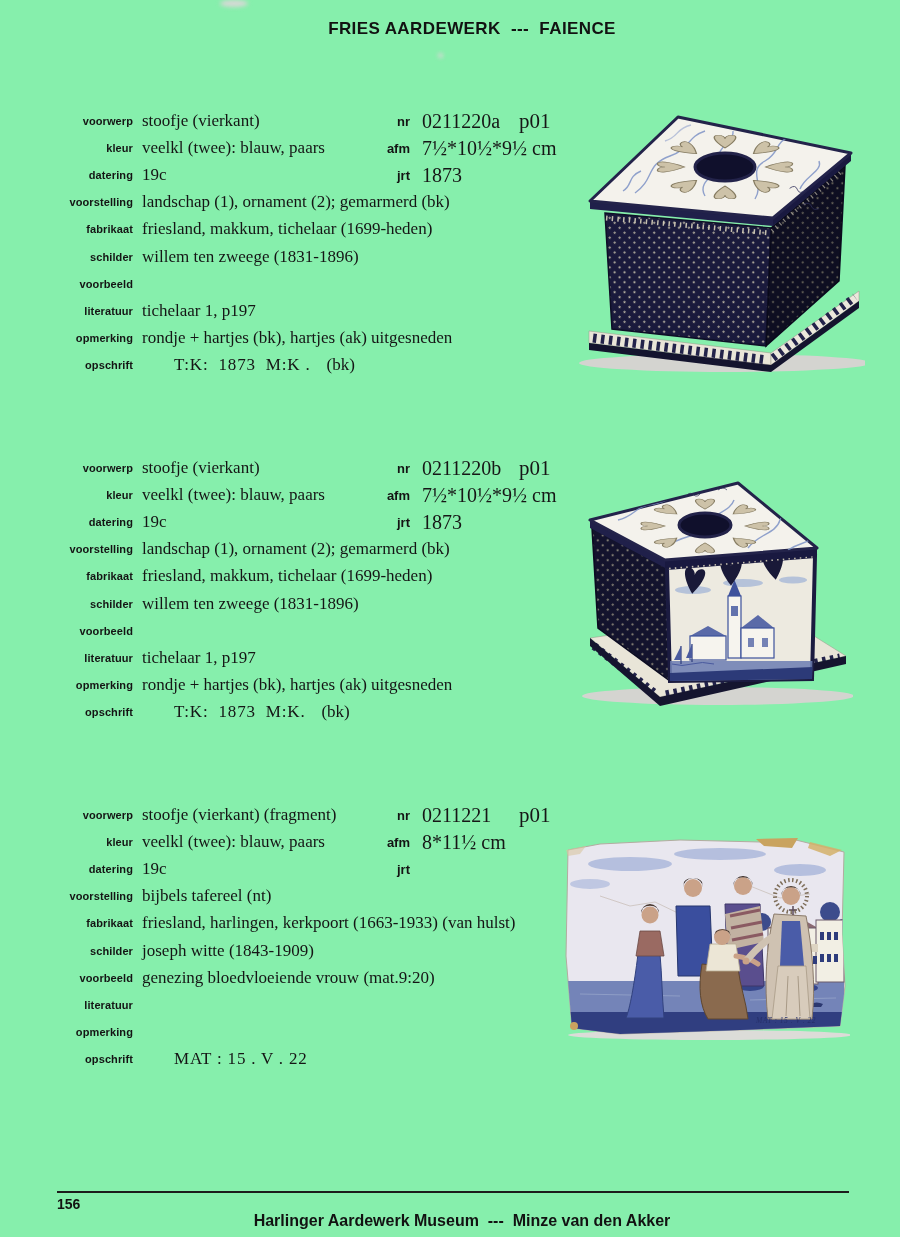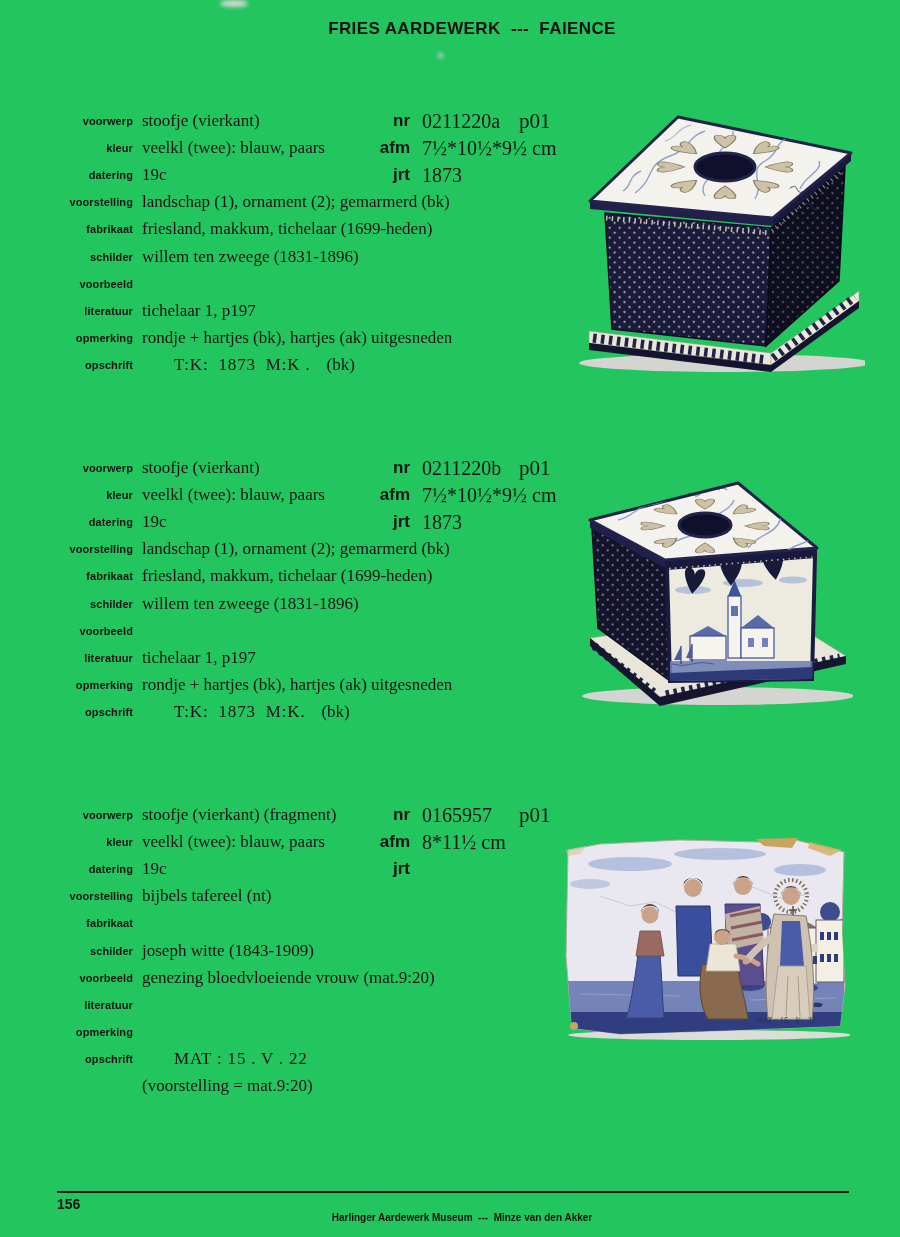"FRIES AARDEWERK --- FAIENCE" .page { background: #22c55e -> #86efac }
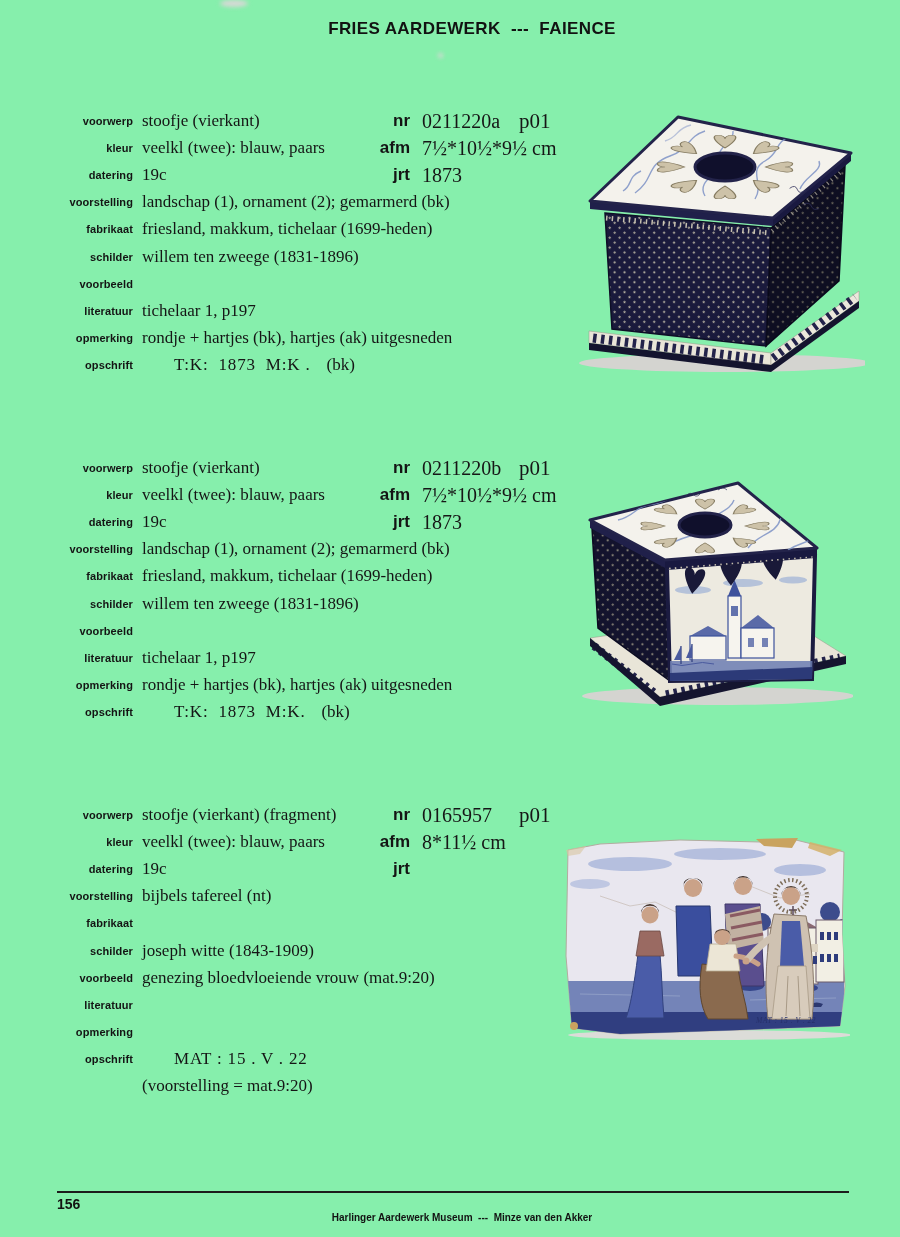"nr" .mlbl { font-size: 17px -> 13px }
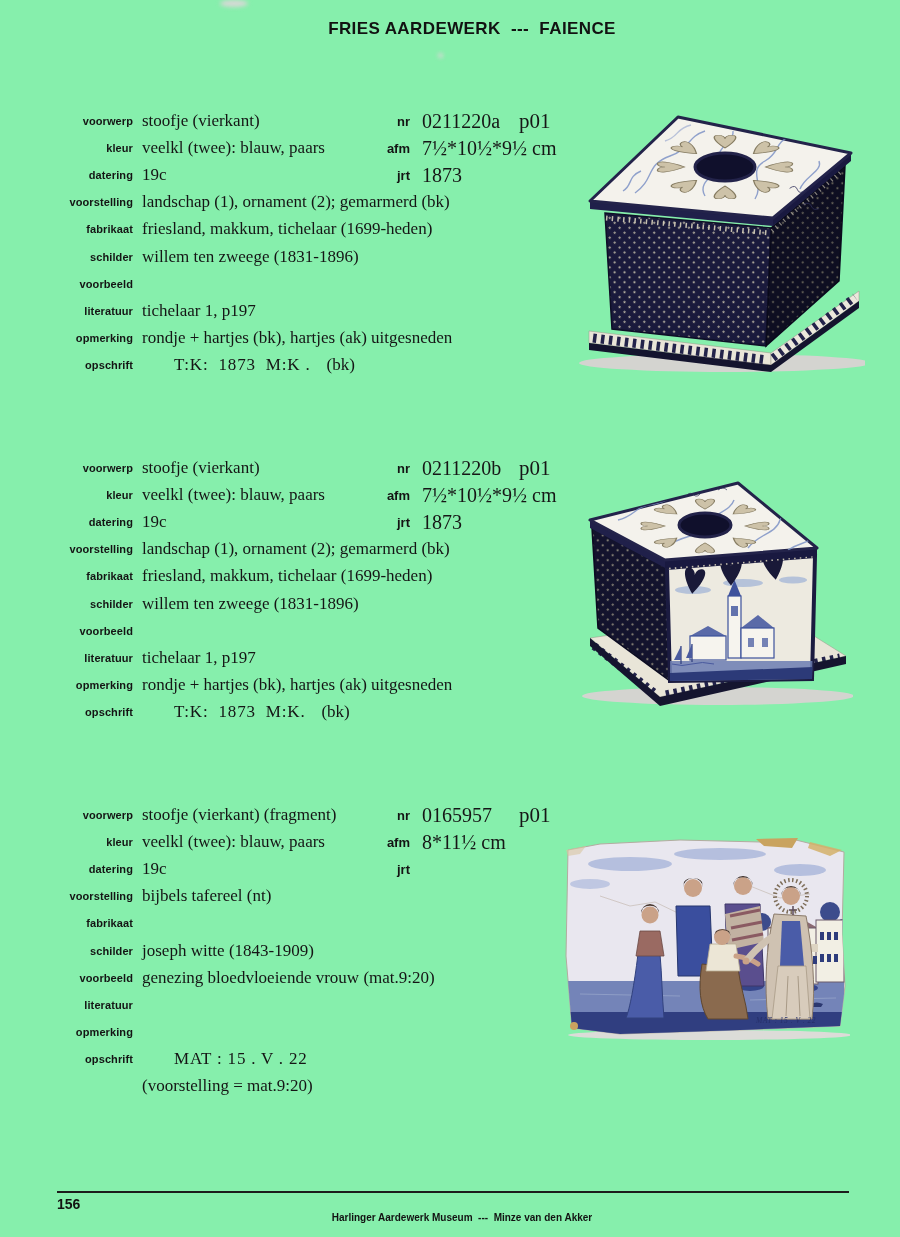"0165957" span.mval { text: 0165957 -> 0211221 }
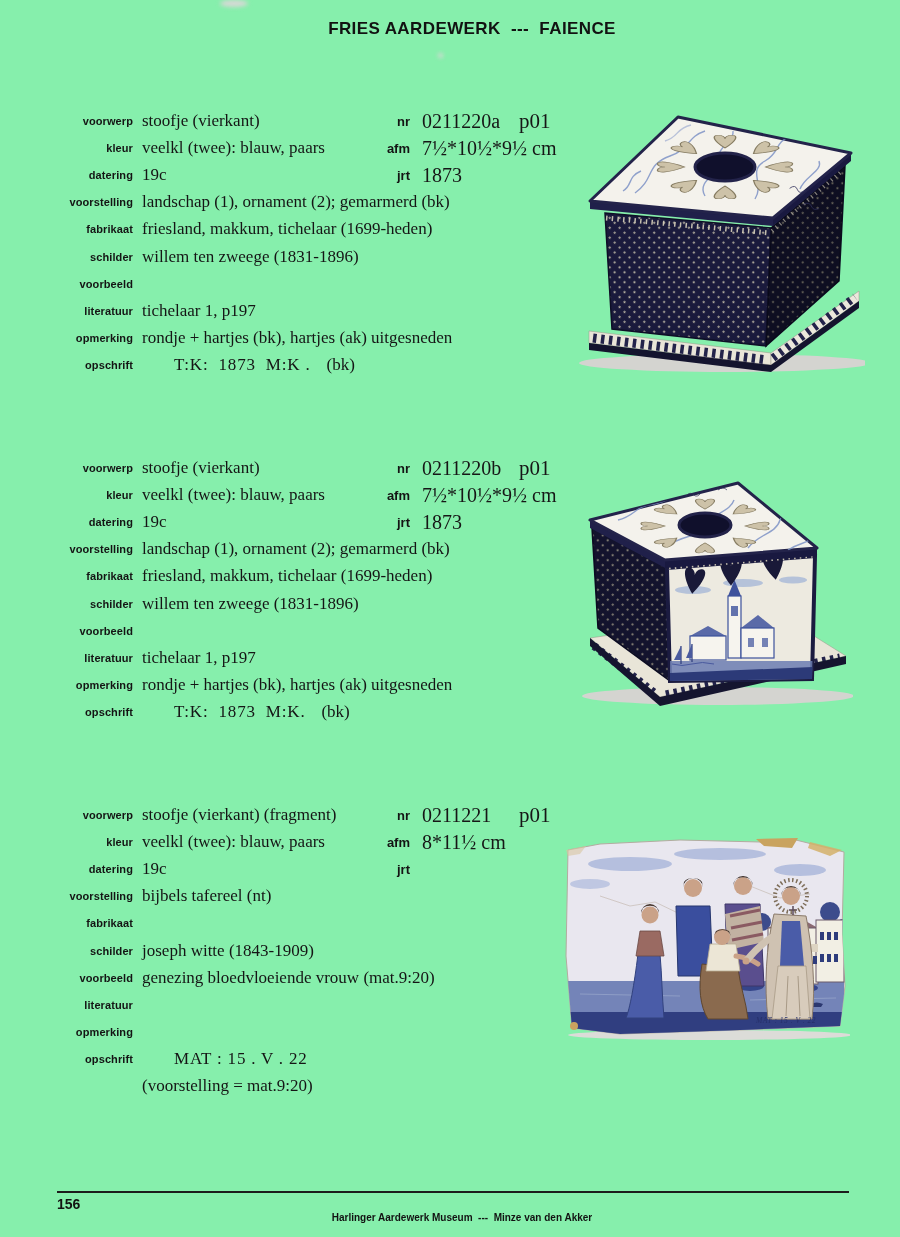"friesland, harlingen, kerkpoort" span.val { html: none -> <span>friesland, harlingen, kerkpoort (1663-1933) (van hulst)</span> }
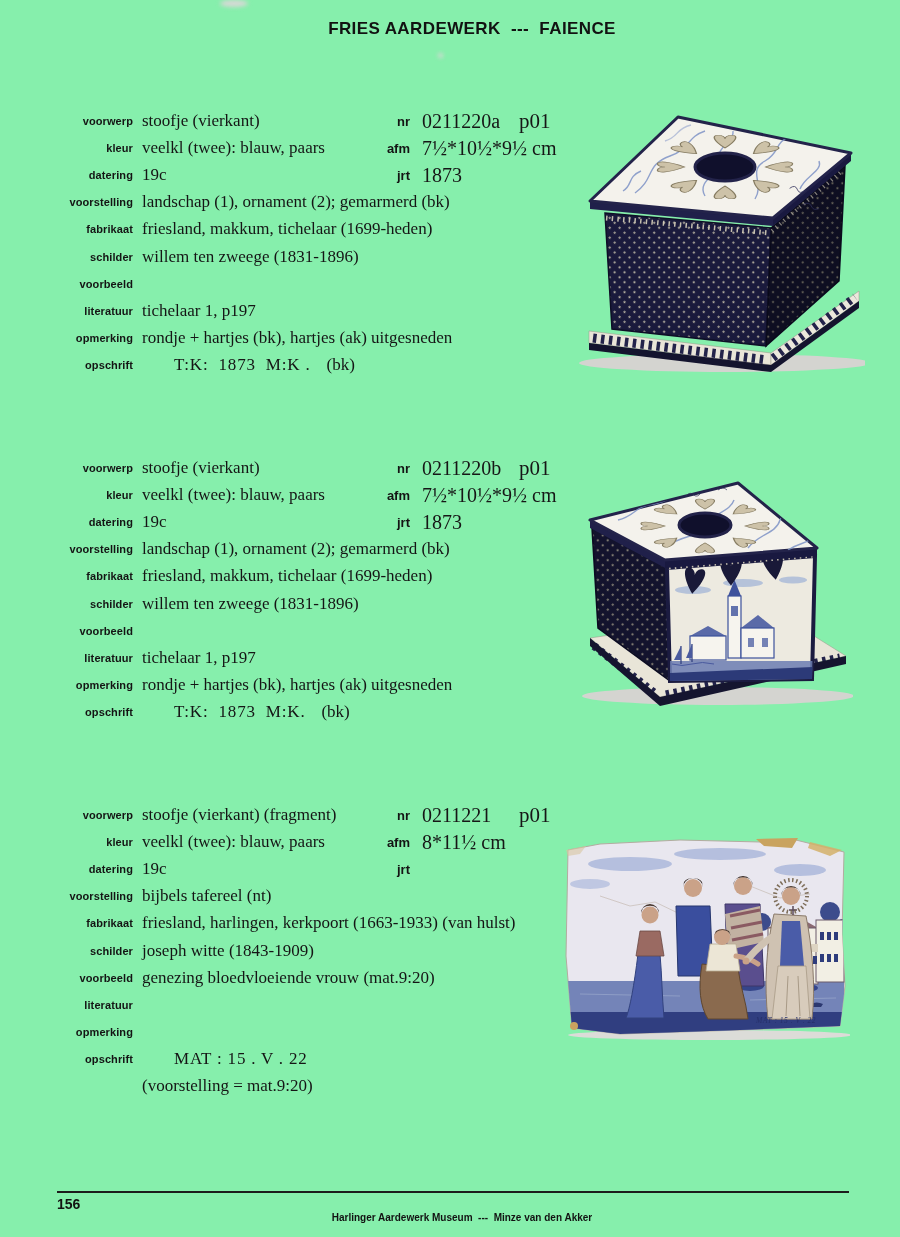"(voorstelling = mat.9:20)" div.row { html: <div> <span>(voorstelling = mat.9:20)</span> </div> -> none }
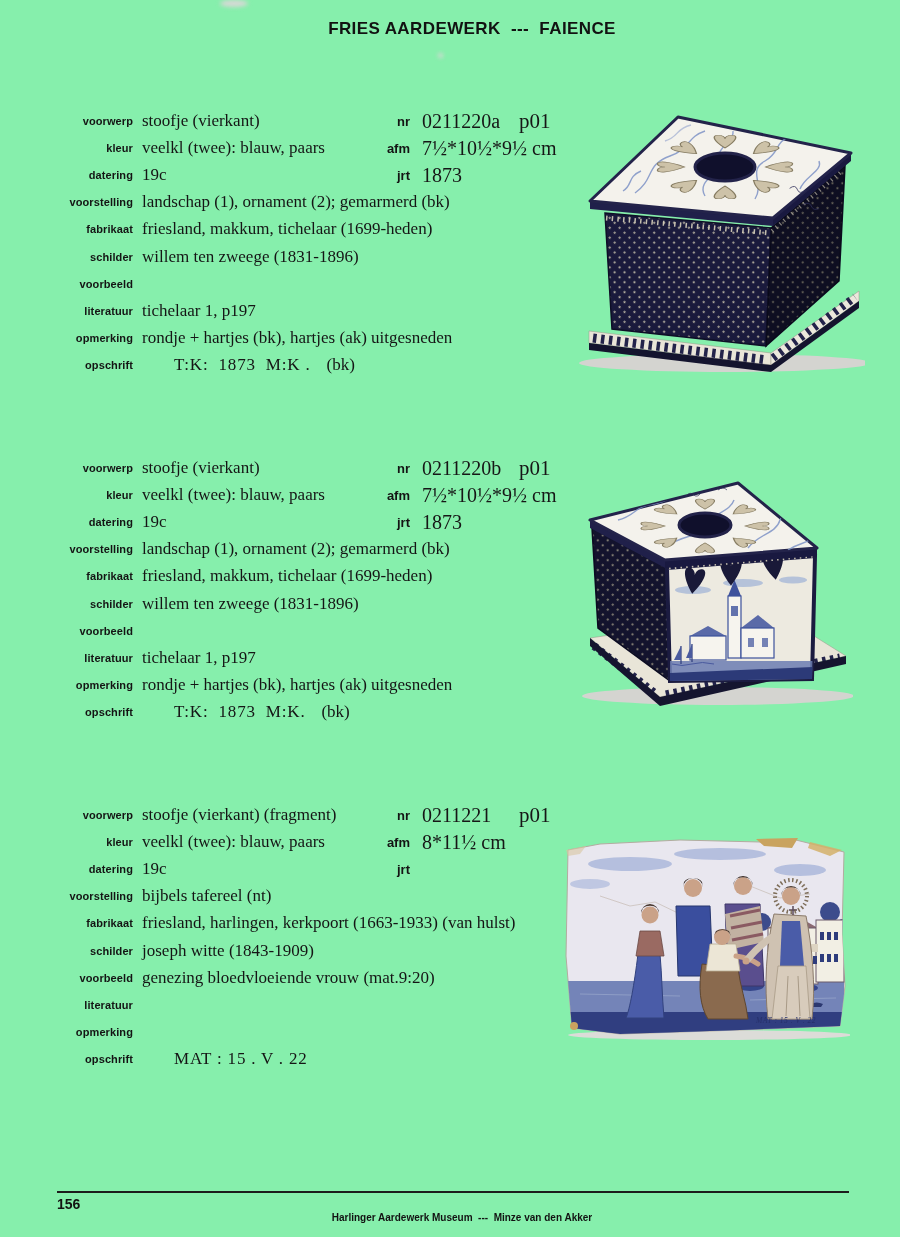"Harlinger Aardewerk Museum --- Minze" .footer { font-size: 10px -> 16px }
